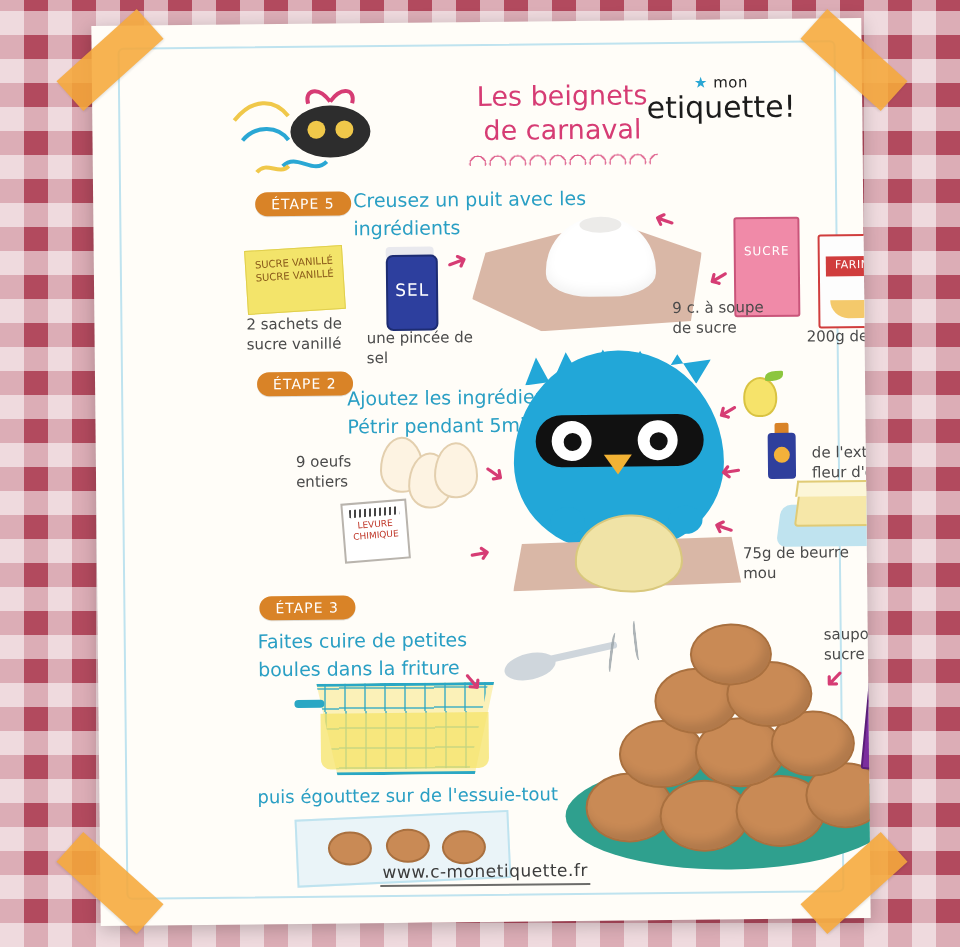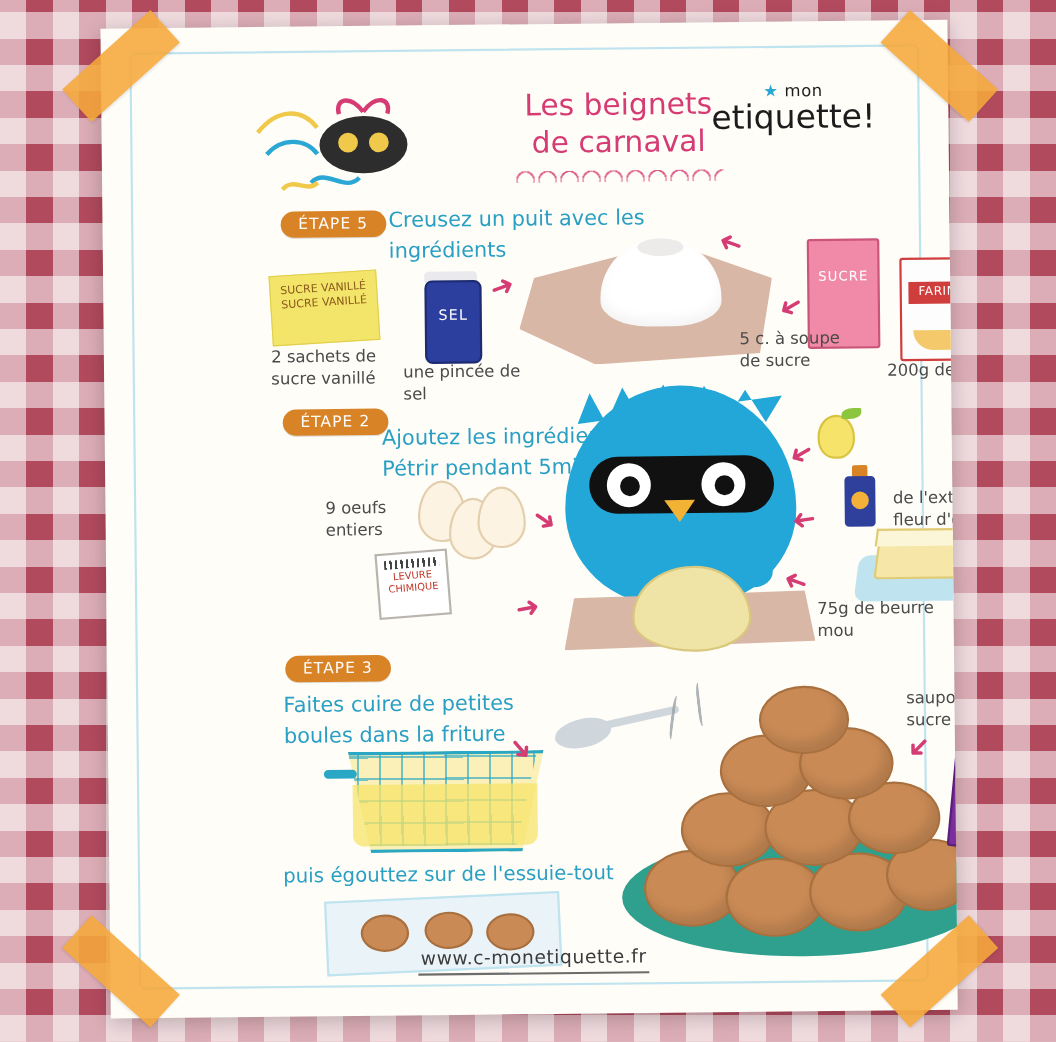"SEL" .sel-can .pkg-label { font-size: 13px -> 17px }
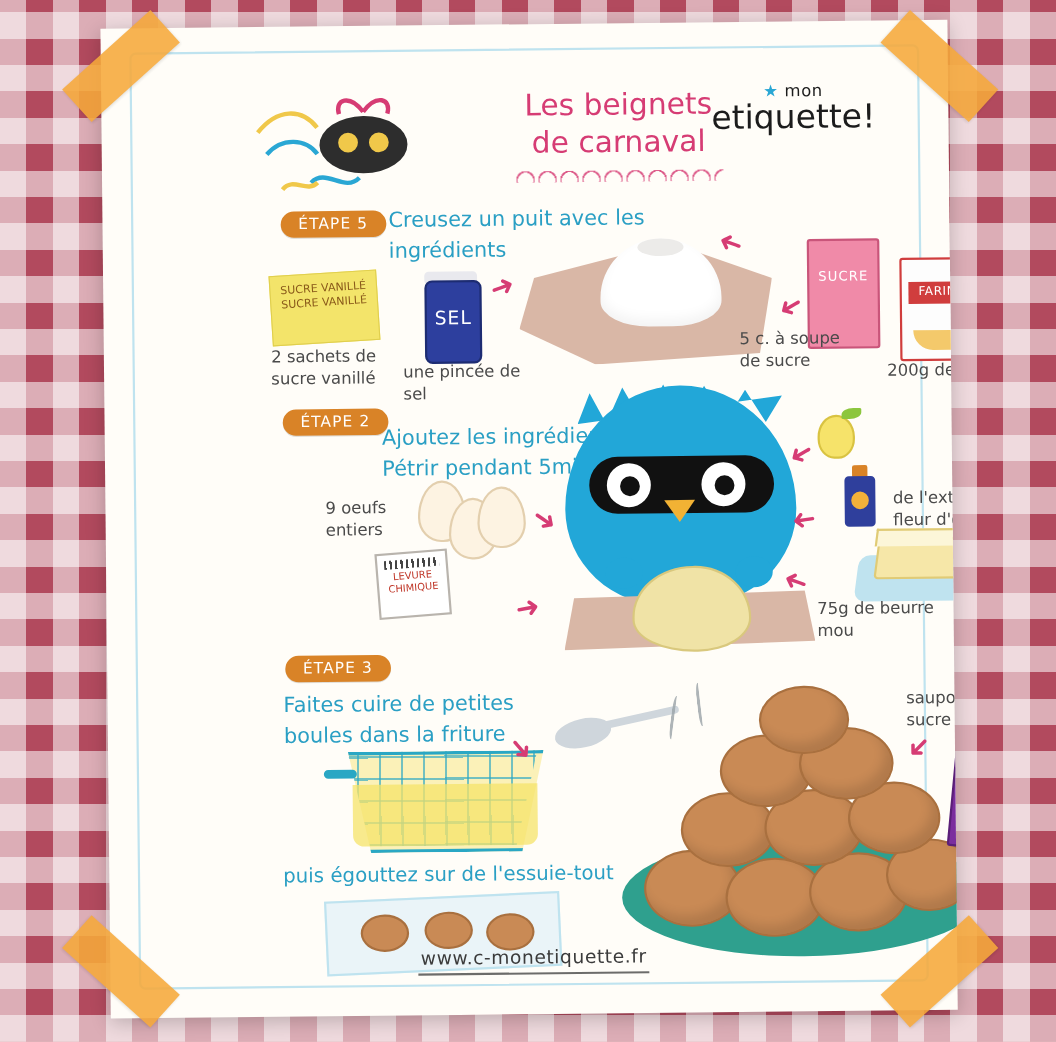"5 c. à soupe de" div.cap { text: 5 -> 9 }
